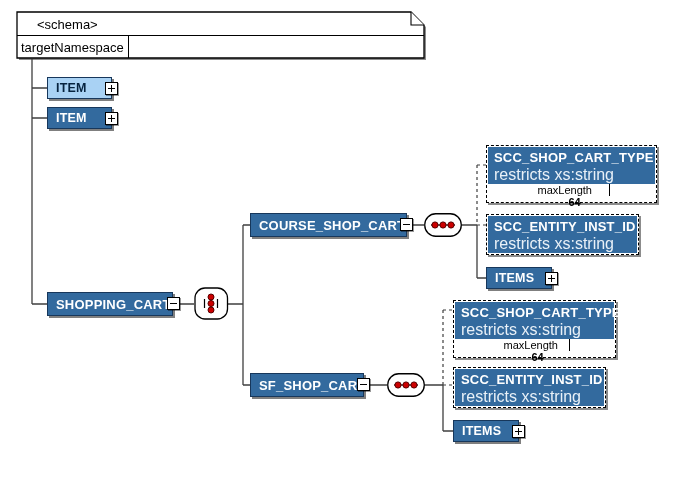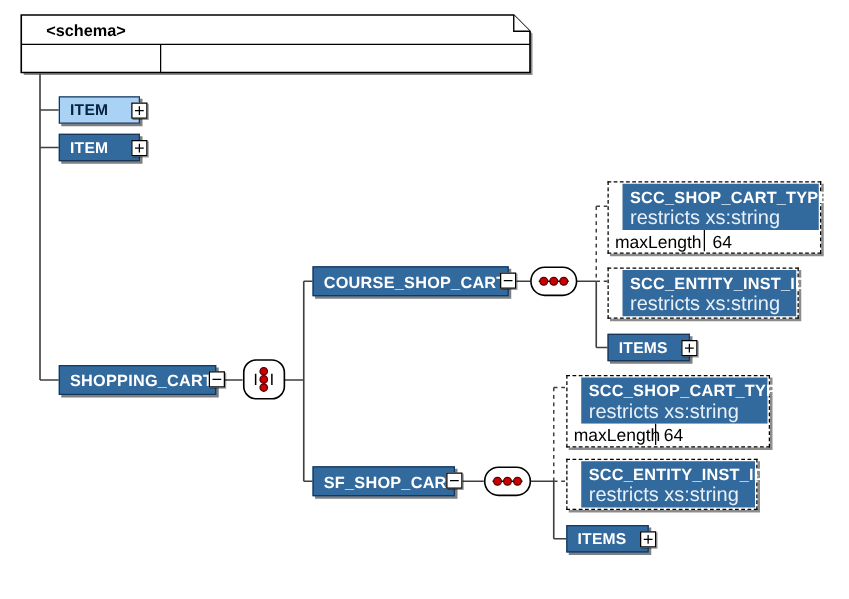"<schema>" .schema-title { font-weight: bold -> normal }
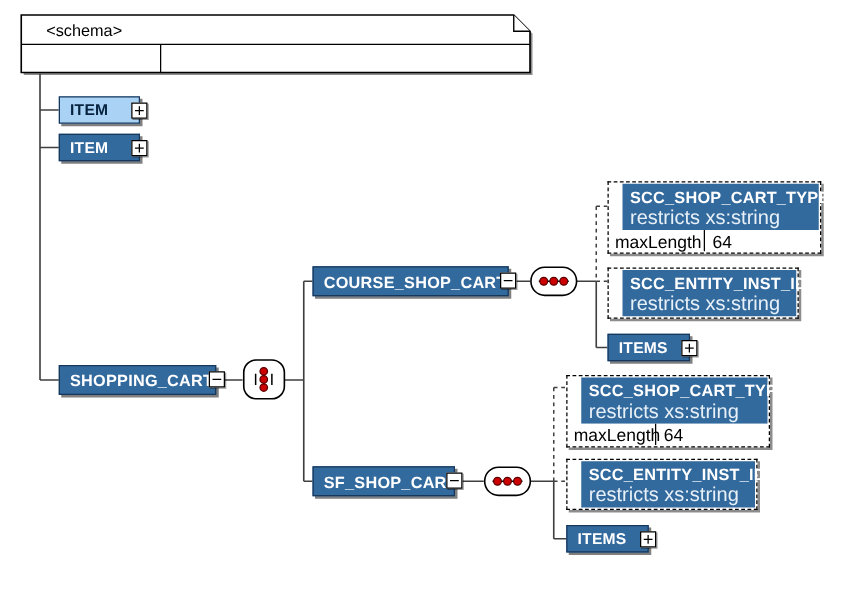"targetNamespace" div.abs { html: none -> <div>targetNamespace</div> }
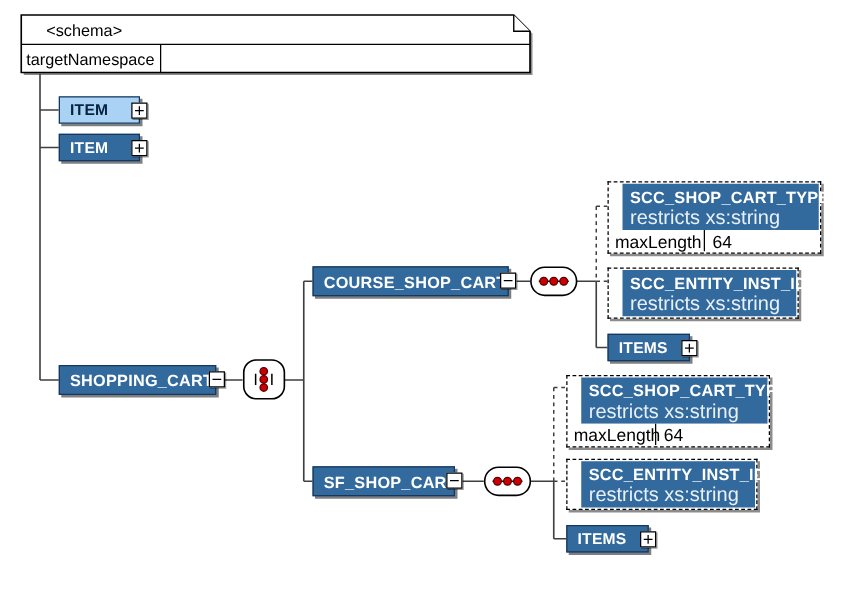"SCC_SHOP_CART_TYPE" .typebox .head { margin-left: 10px -> none }
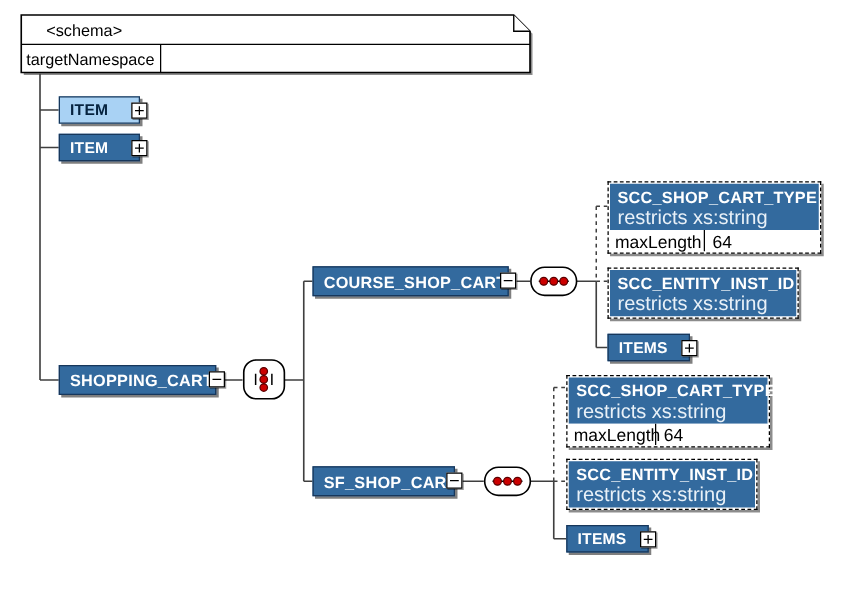"maxLength" .facet { flex-direction: none -> column; font-size: 14px -> 11px }
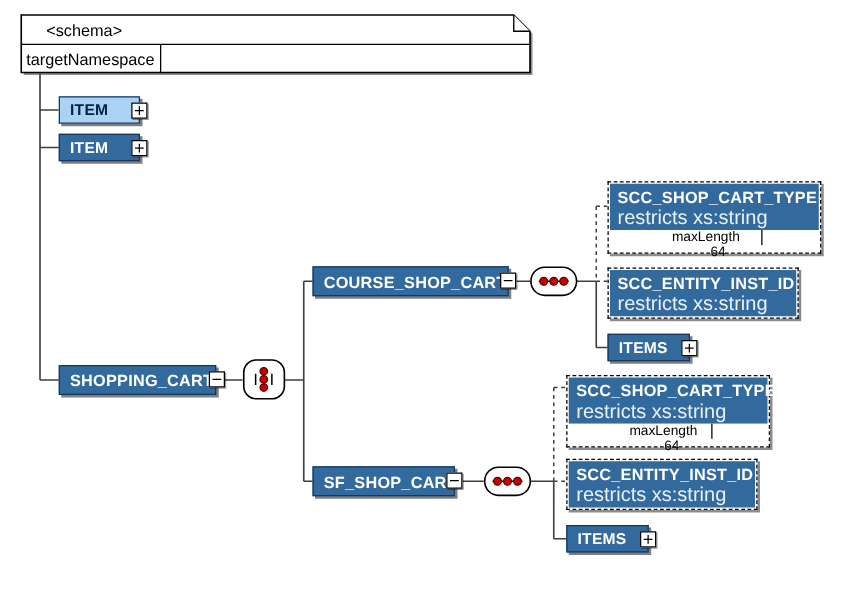"64" .facet .fval { font-weight: none -> bold }
